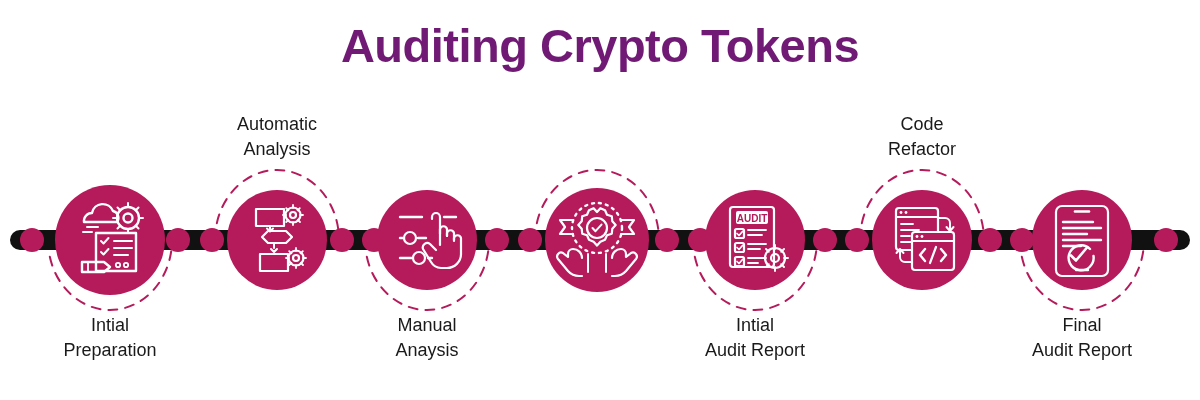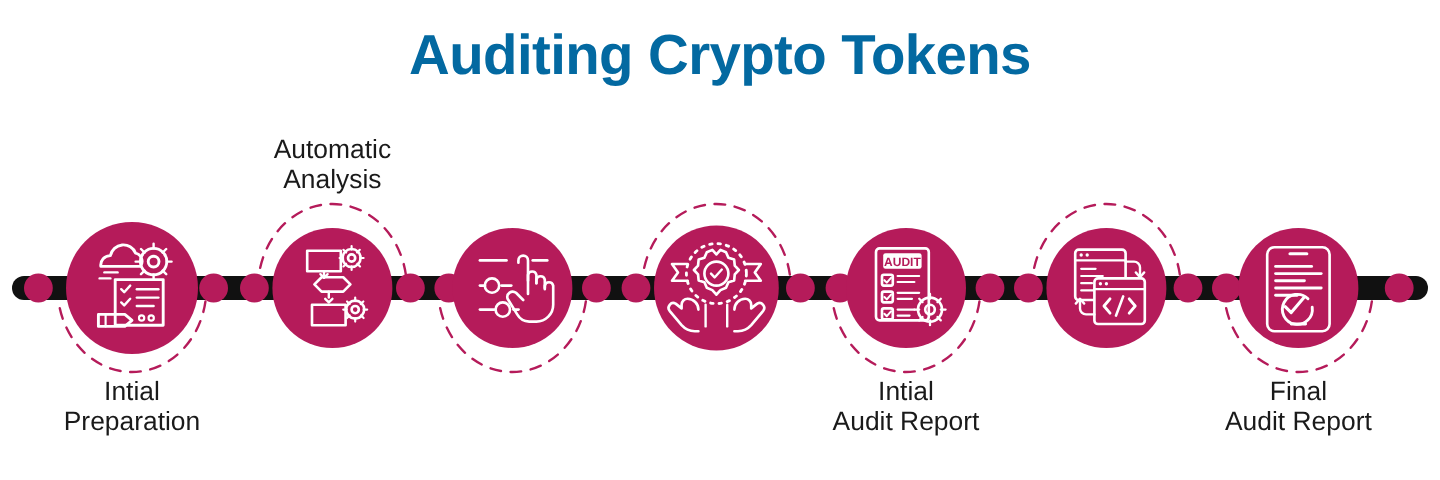"Auditing Crypto Tokens" .title { color: #0369a1 -> #701a75 }
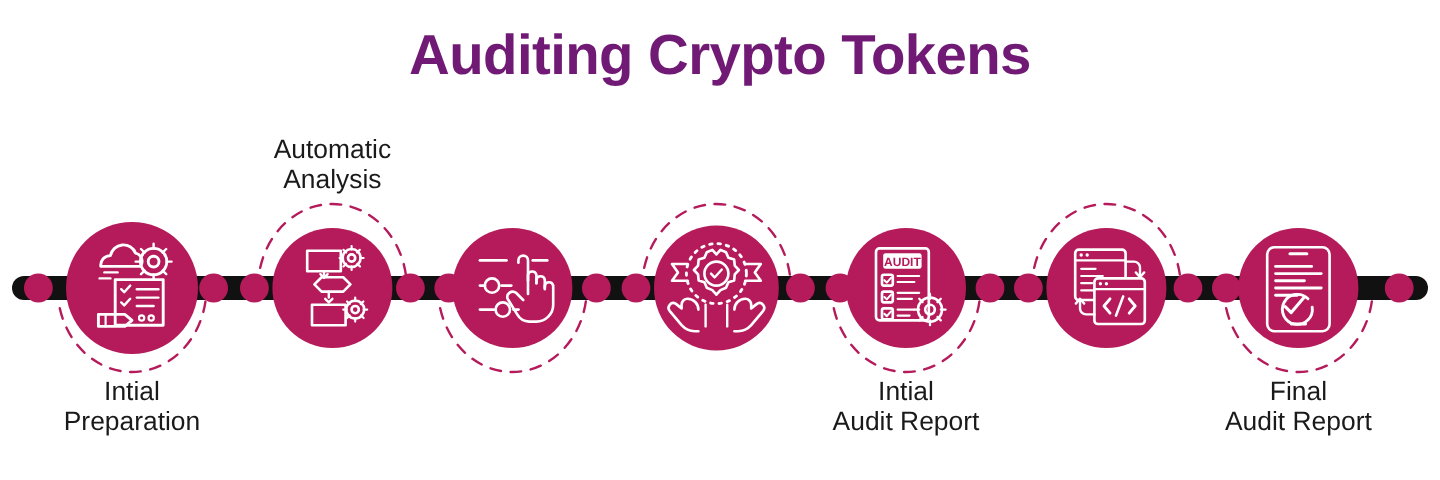"Automatic" .step-label { font-size: 22px -> 18px }
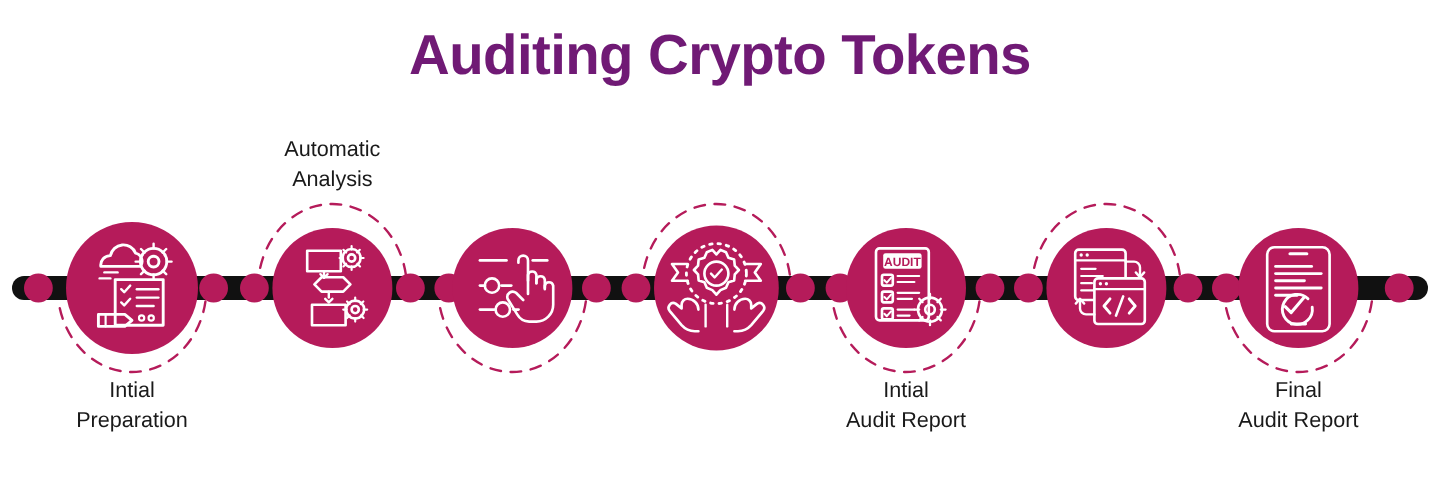"Code" div.step-label { html: none -> <div>Code Refactor</div> }
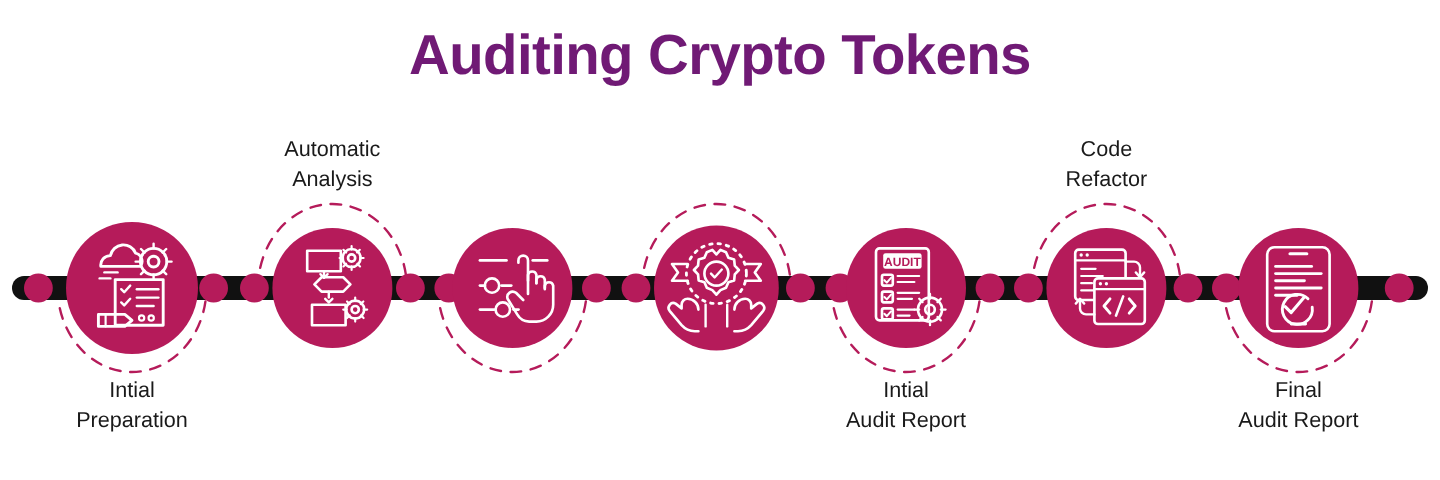"Manual" div.step-label { html: none -> <div>Manual Anaysis</div> }
